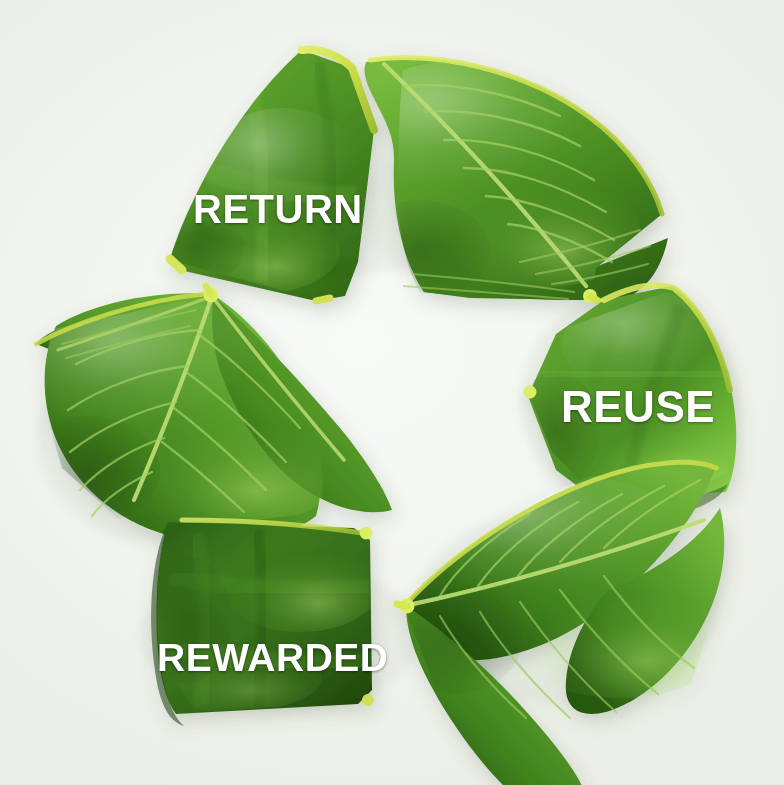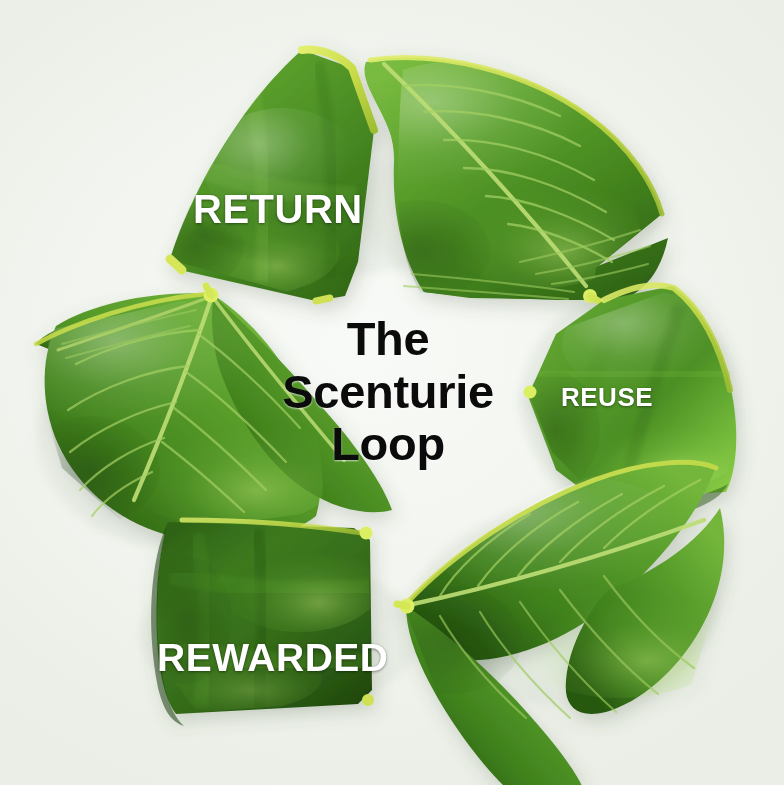"The" div { html: <div> <div>The</div> <div>Scenturie</div> <div>Loop</div> </div> -> none }
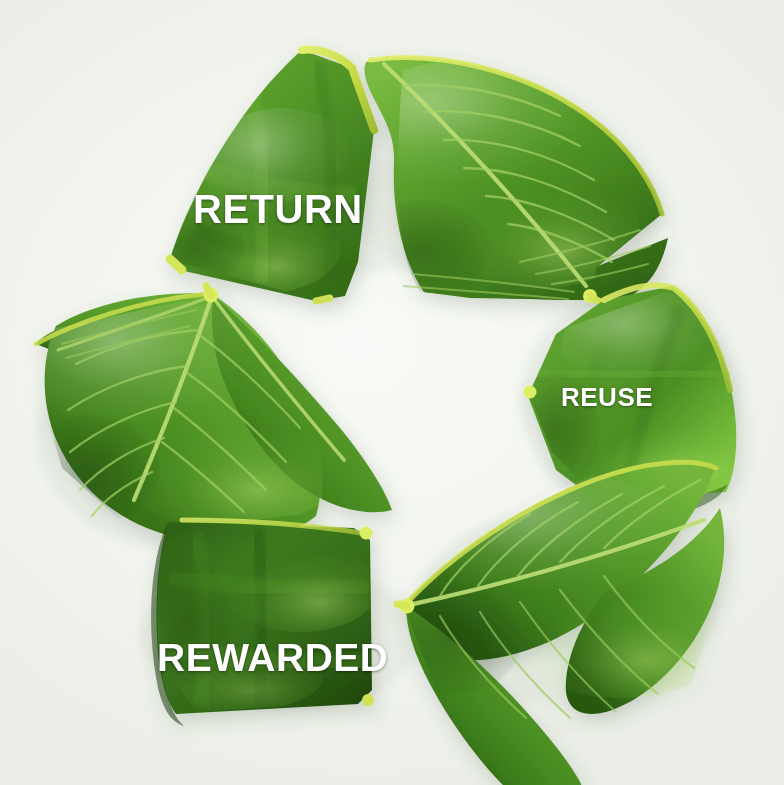"REUSE" #label-reuse { font-size: 26px -> 44px }
